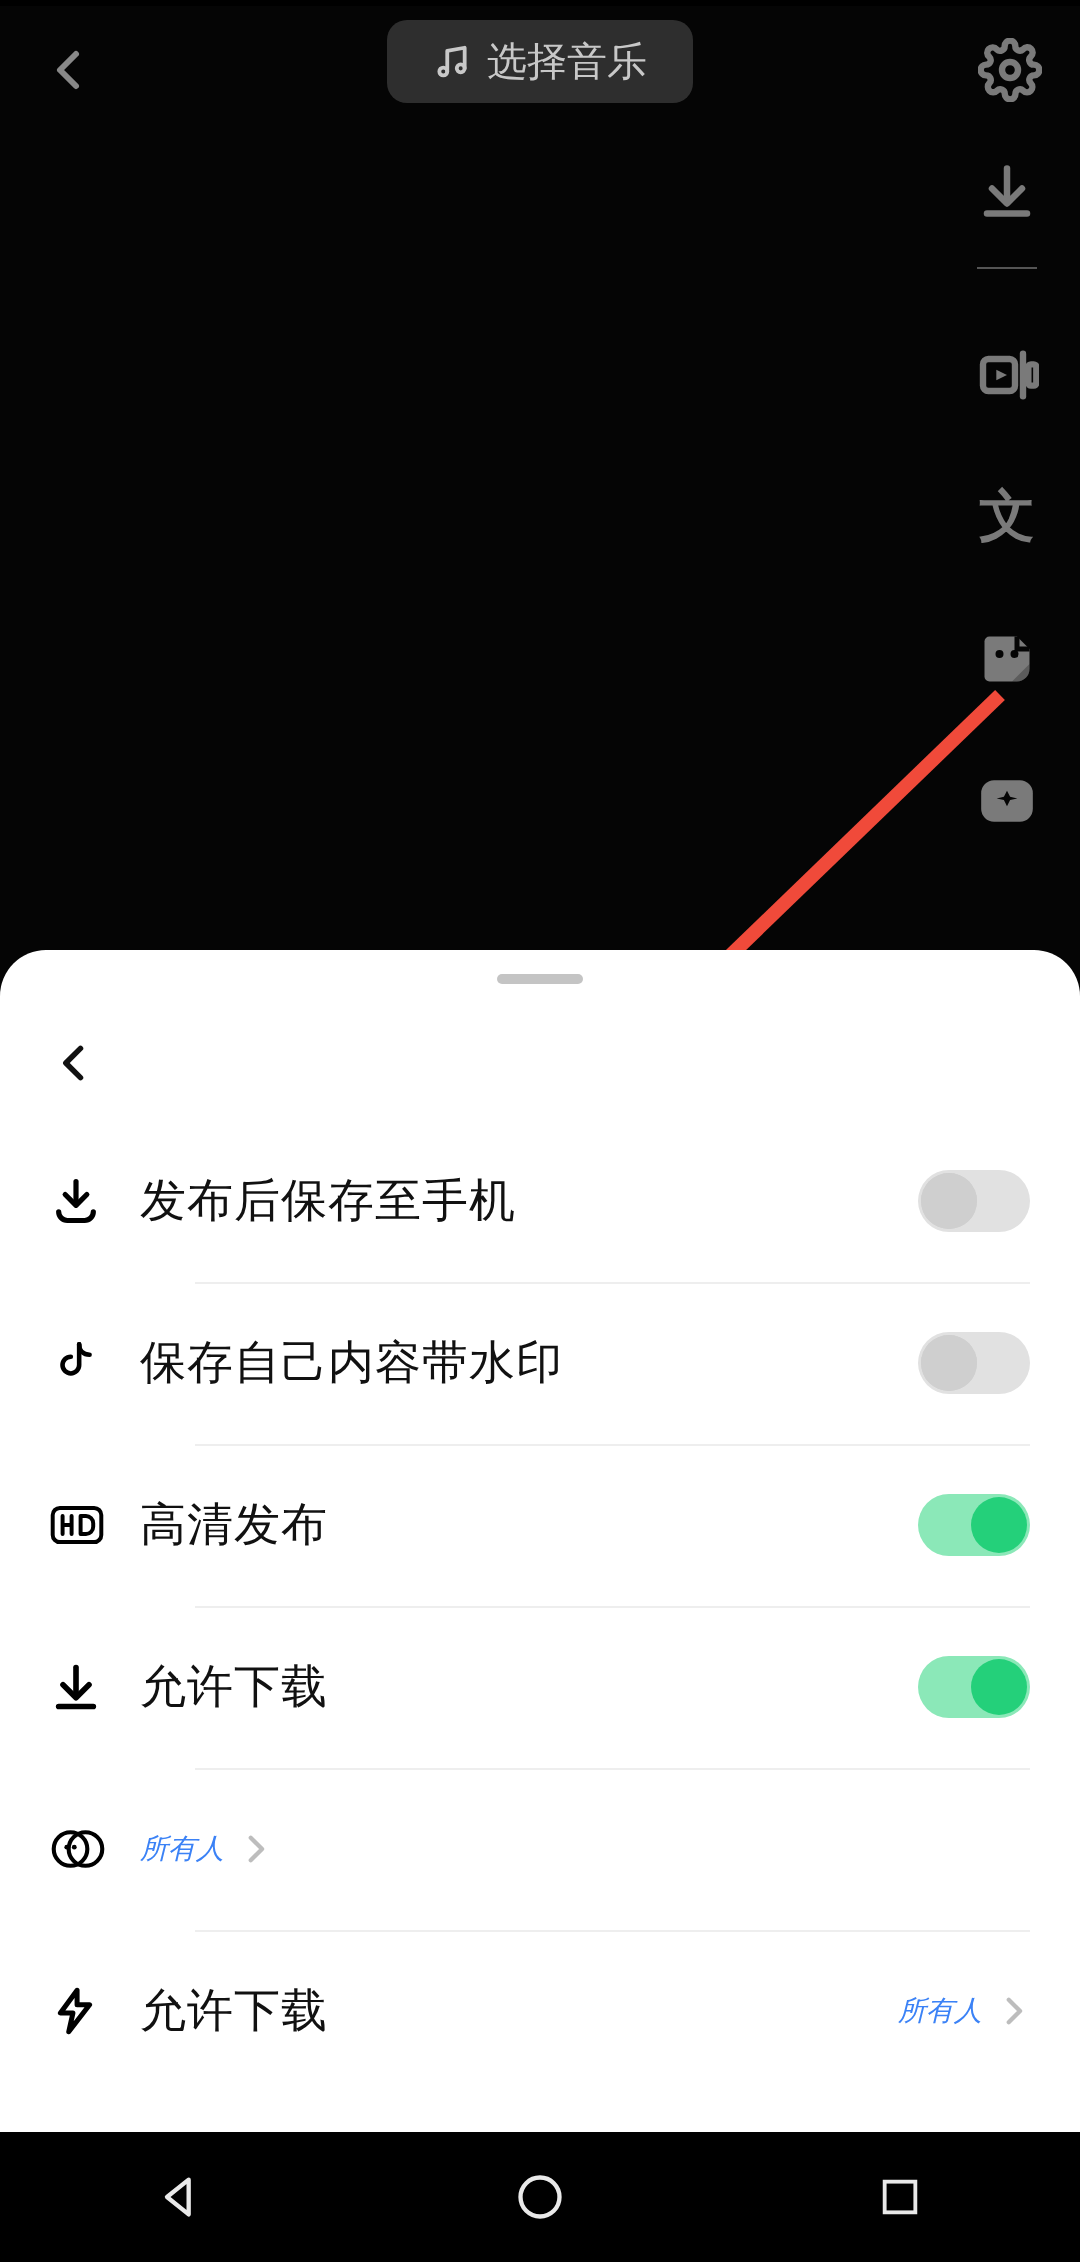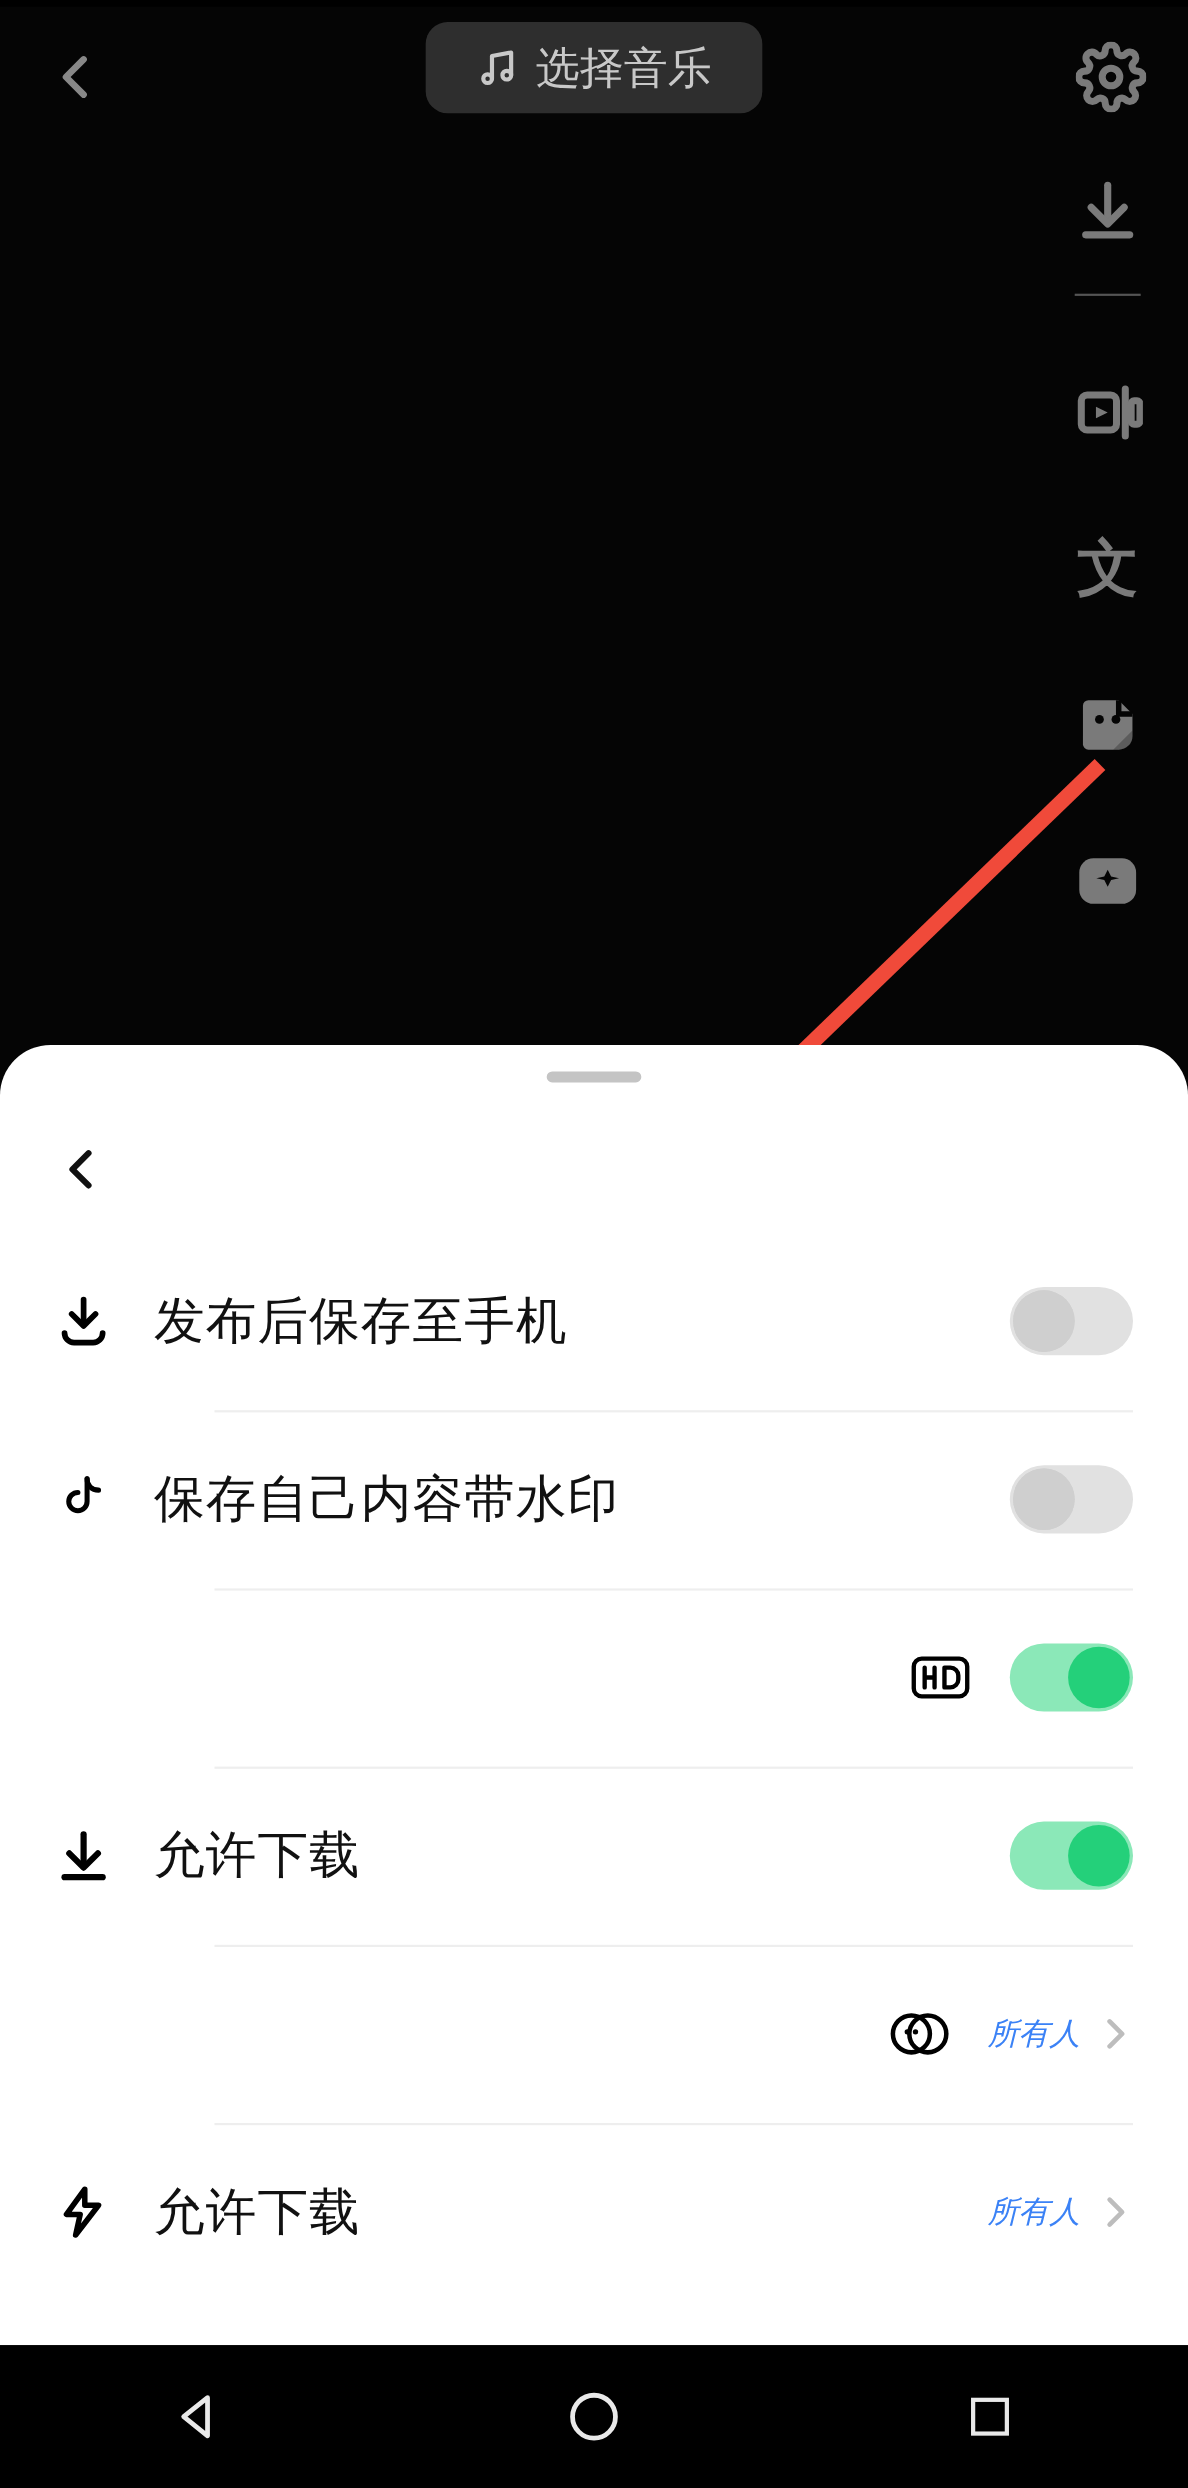"发布后保存至手机" .row { justify-content: flex-end -> none }
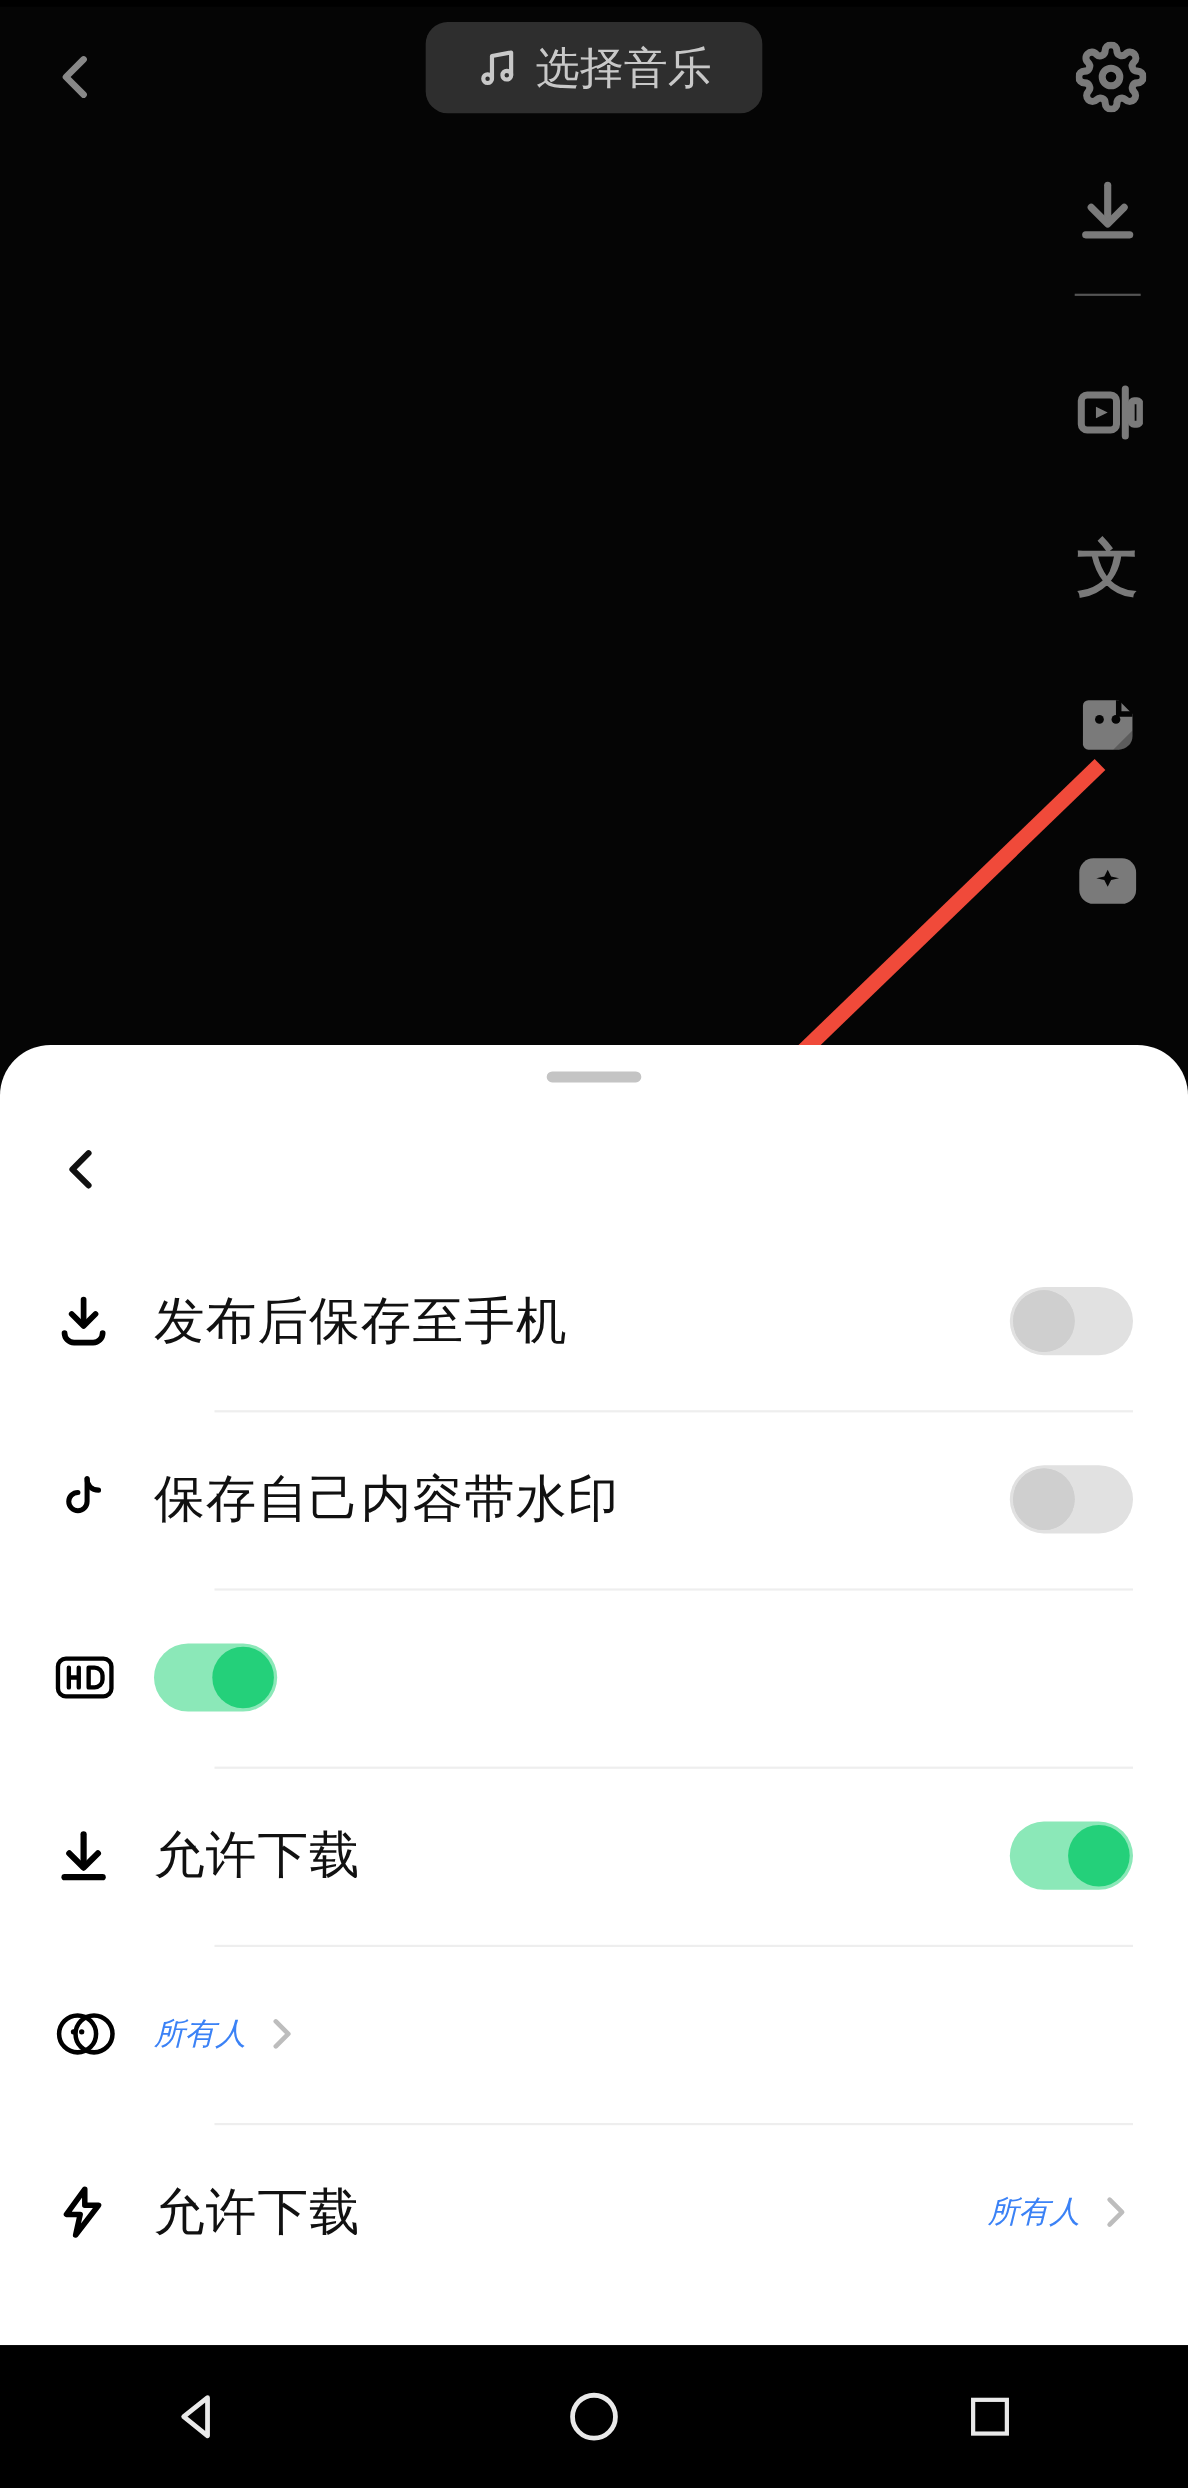"高清发布" div.row-label { html: none -> <div>高清发布</div> }
